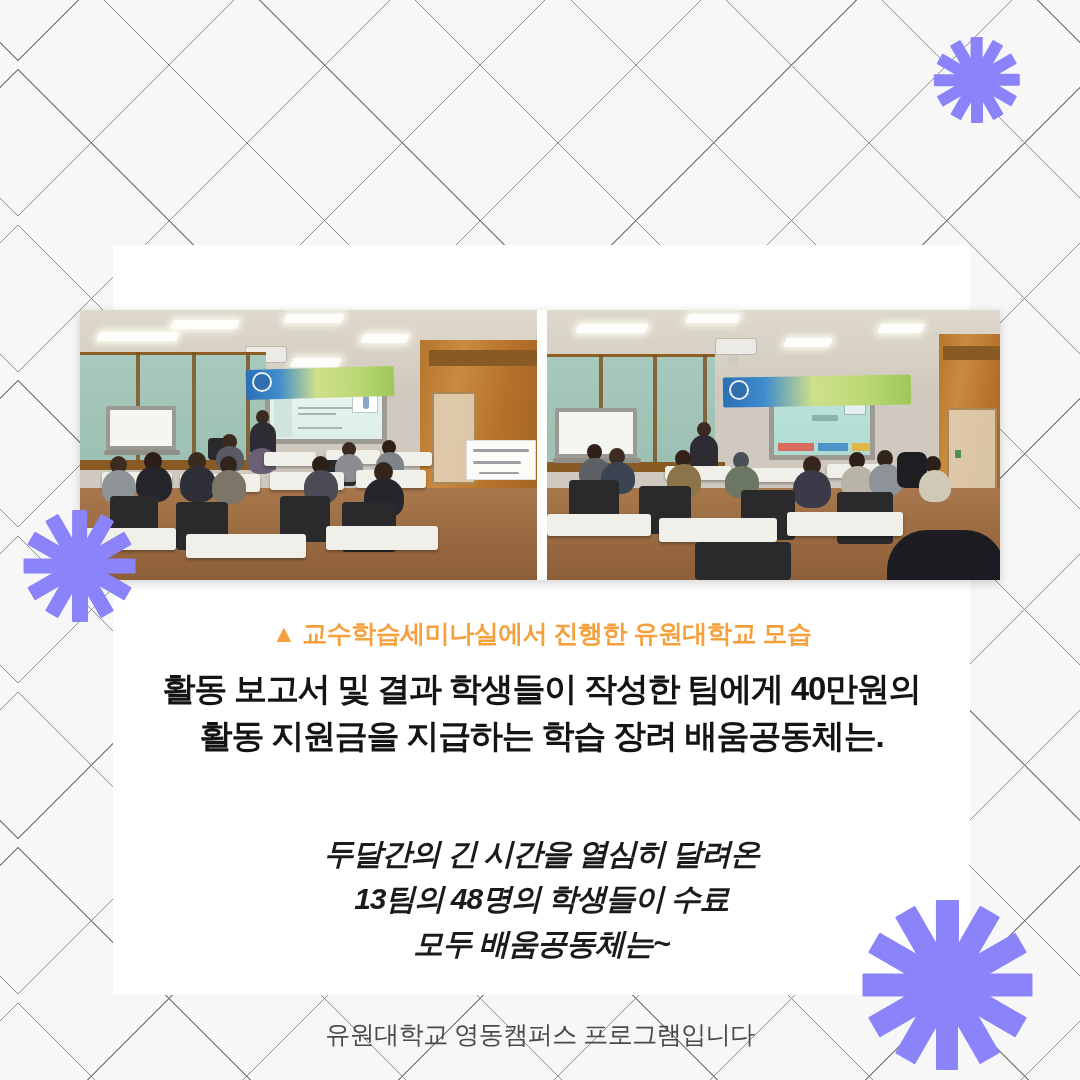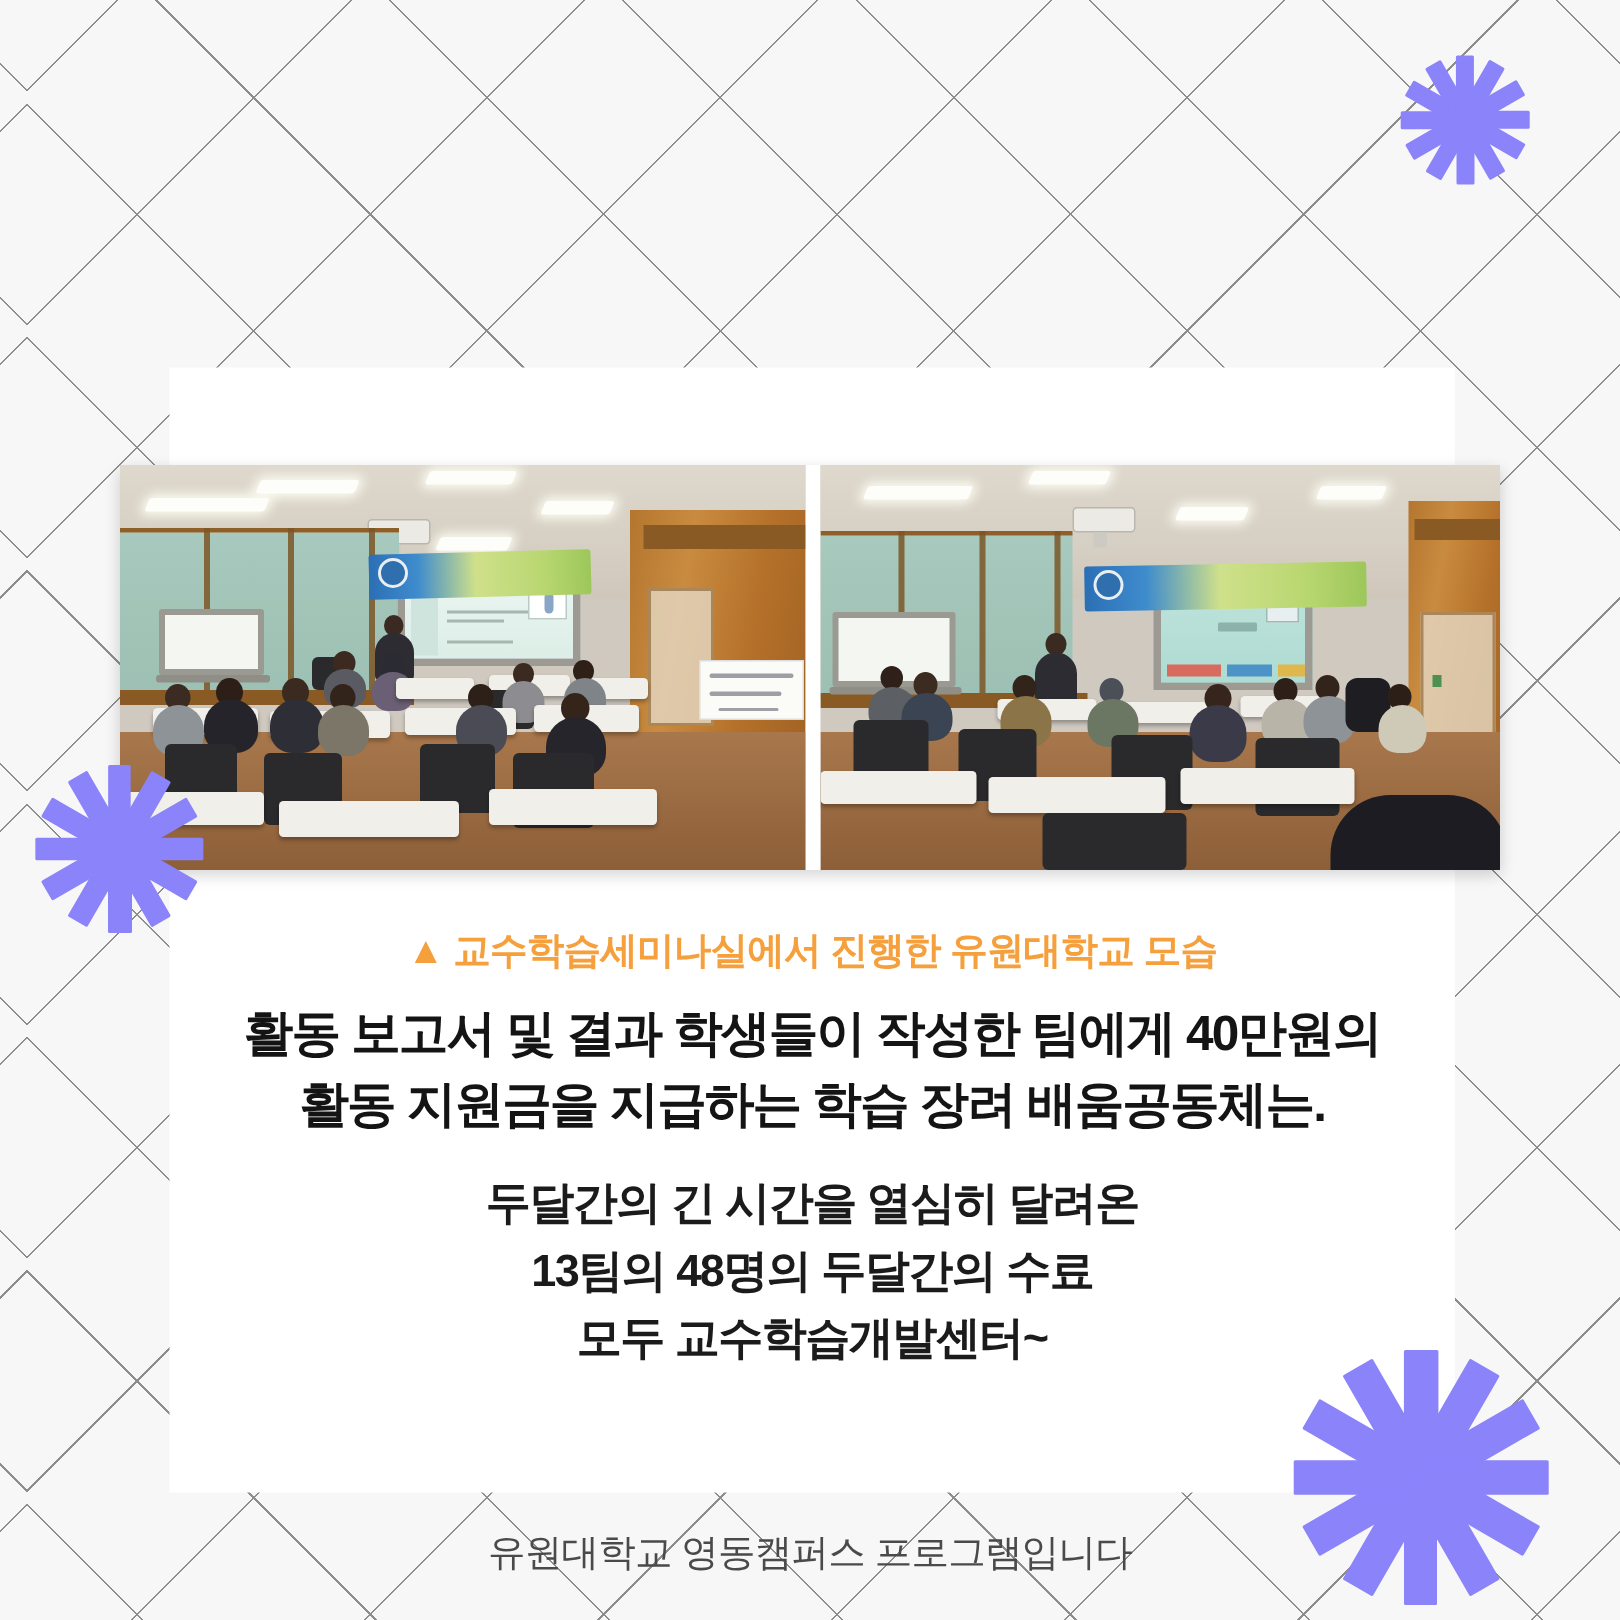"두달간의 긴 시간을 열심히 달려온" .para-sub { font-style: none -> italic; margin-top: 21px -> 72px }
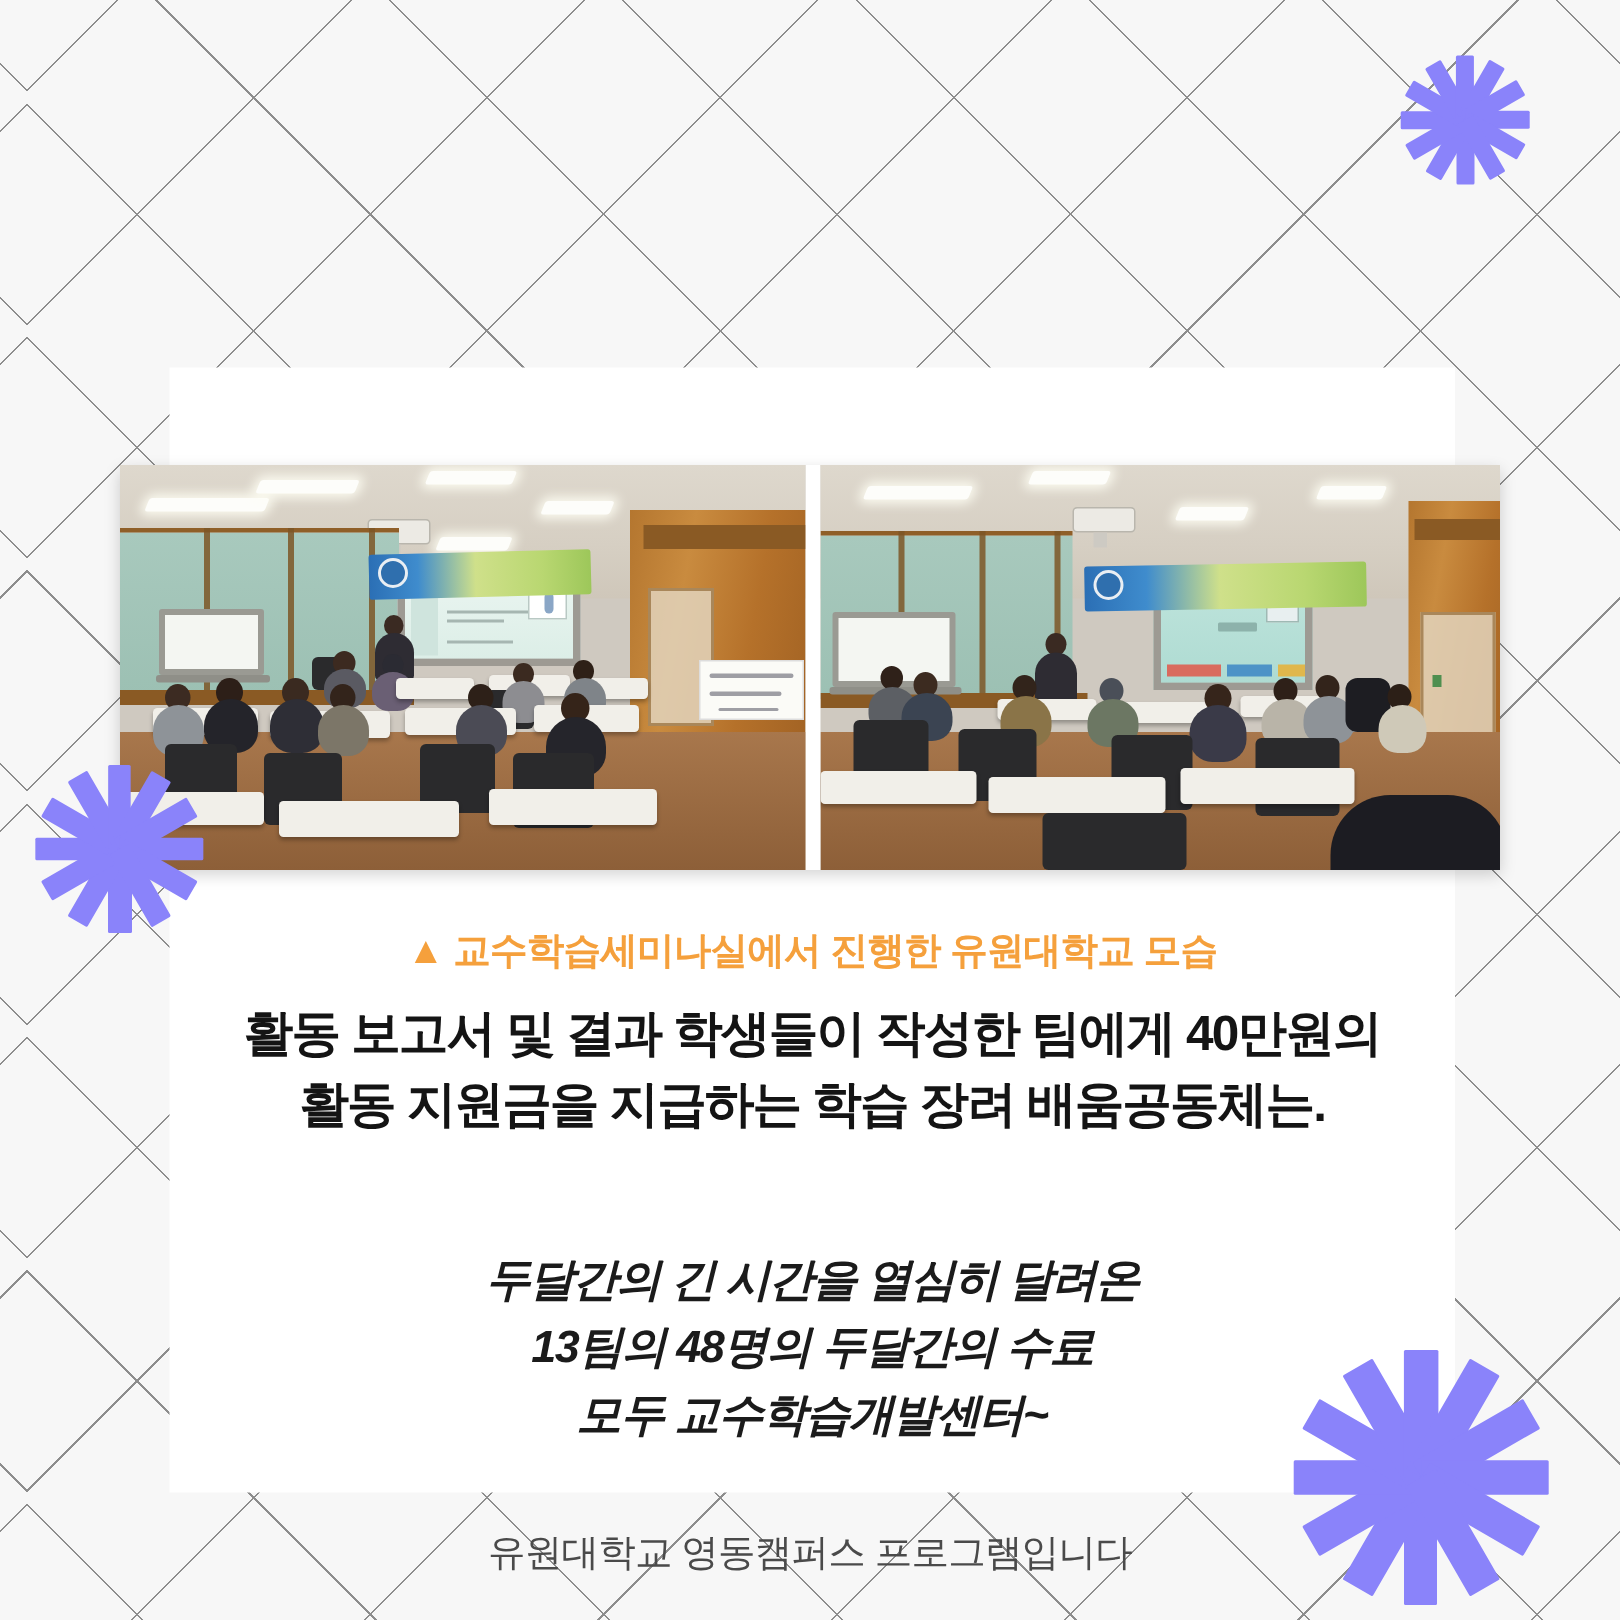"13팀의 48명의 두달간의 수료" p { text: 두달간의 -> 학생들이 }
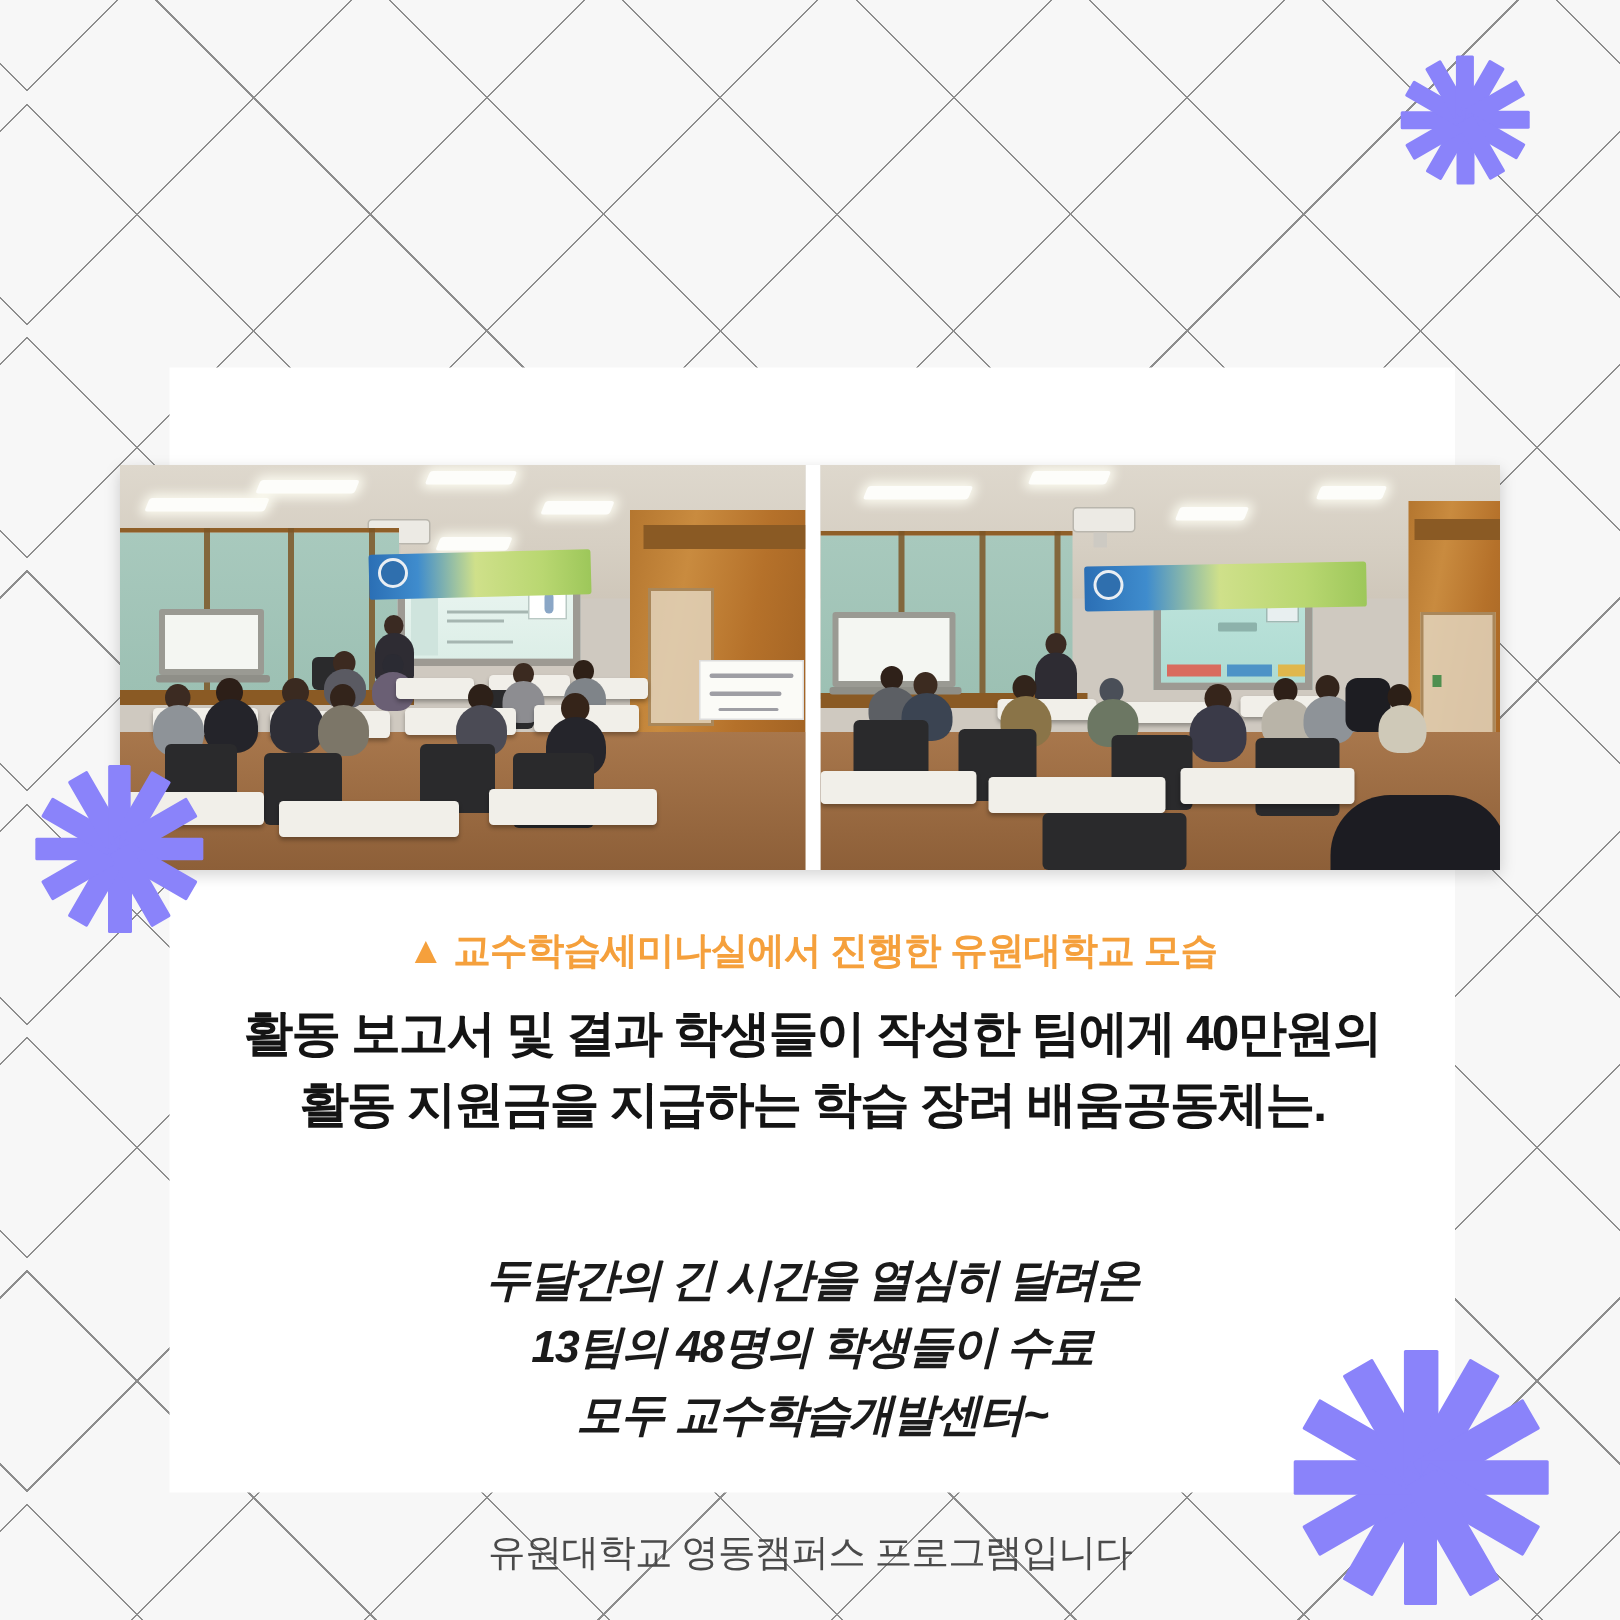"모두 교수학습개발센터~" p { text: 교수학습개발센터 -> 배움공동체는 }
